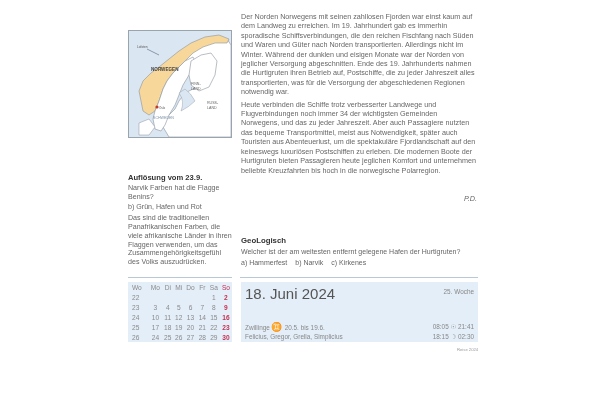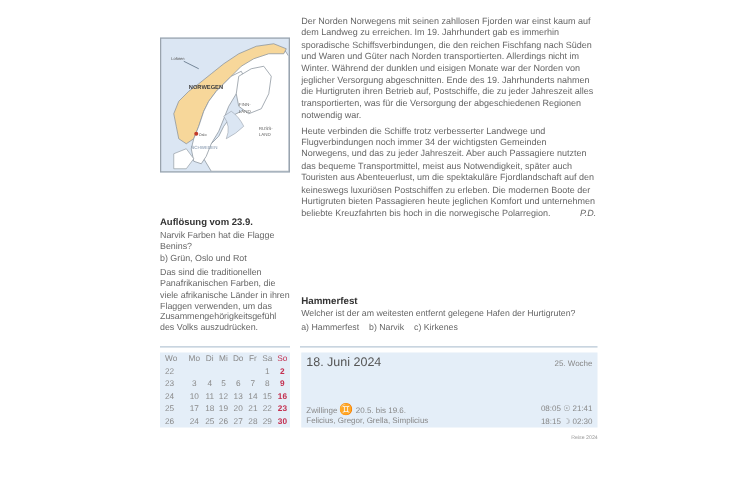"P.D." .initials { margin-top: none -> 28px }
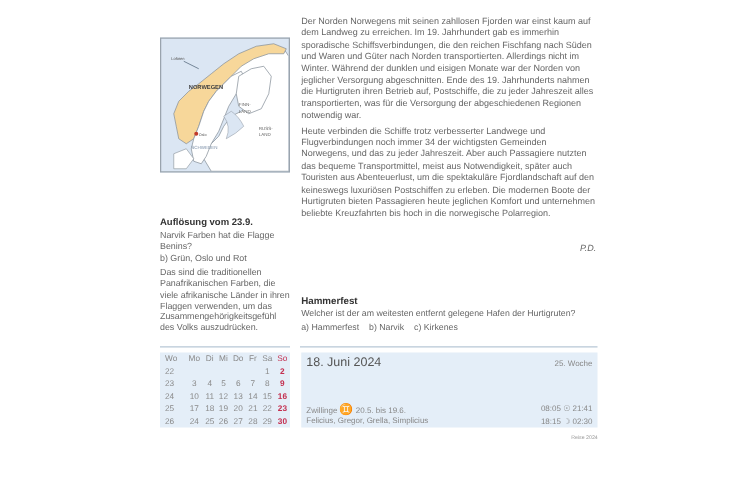"b) Grün, Oslo und Rot" p { text: Oslo -> Hafen }
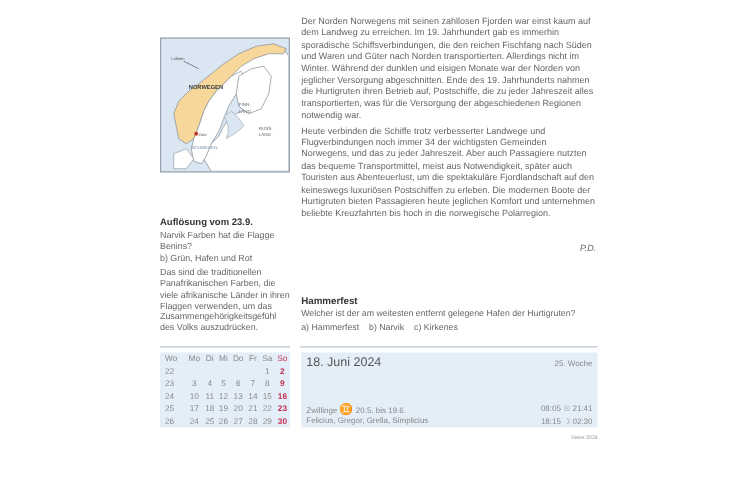"Hammerfest" h3 { text: Hammerfest -> GeoLogisch }
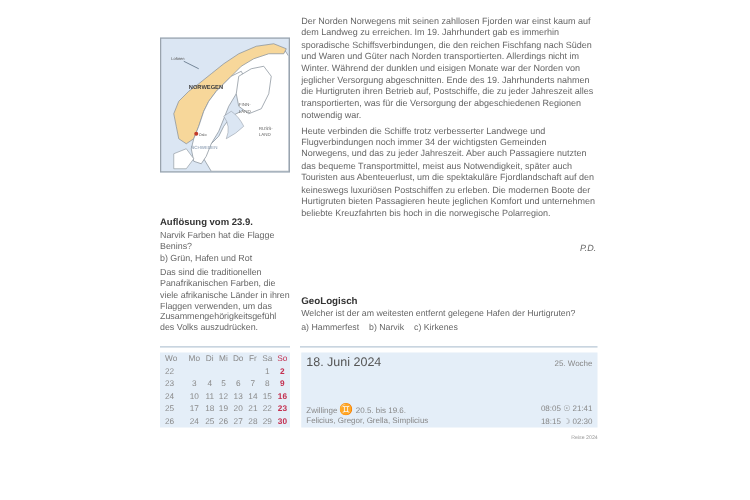"18. Juni 2024" .day .date { font-size: 10px -> 15px }
